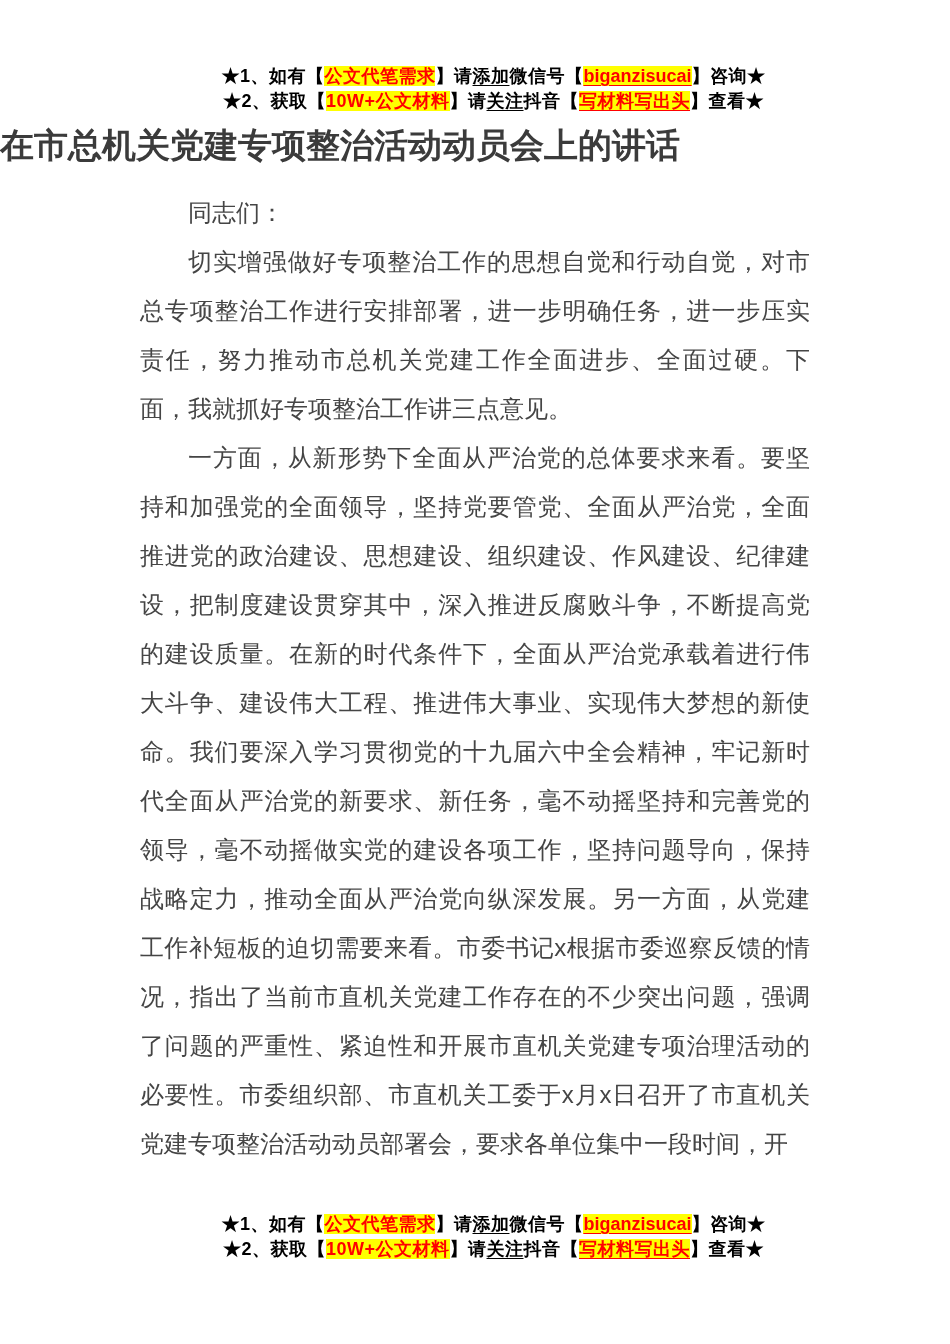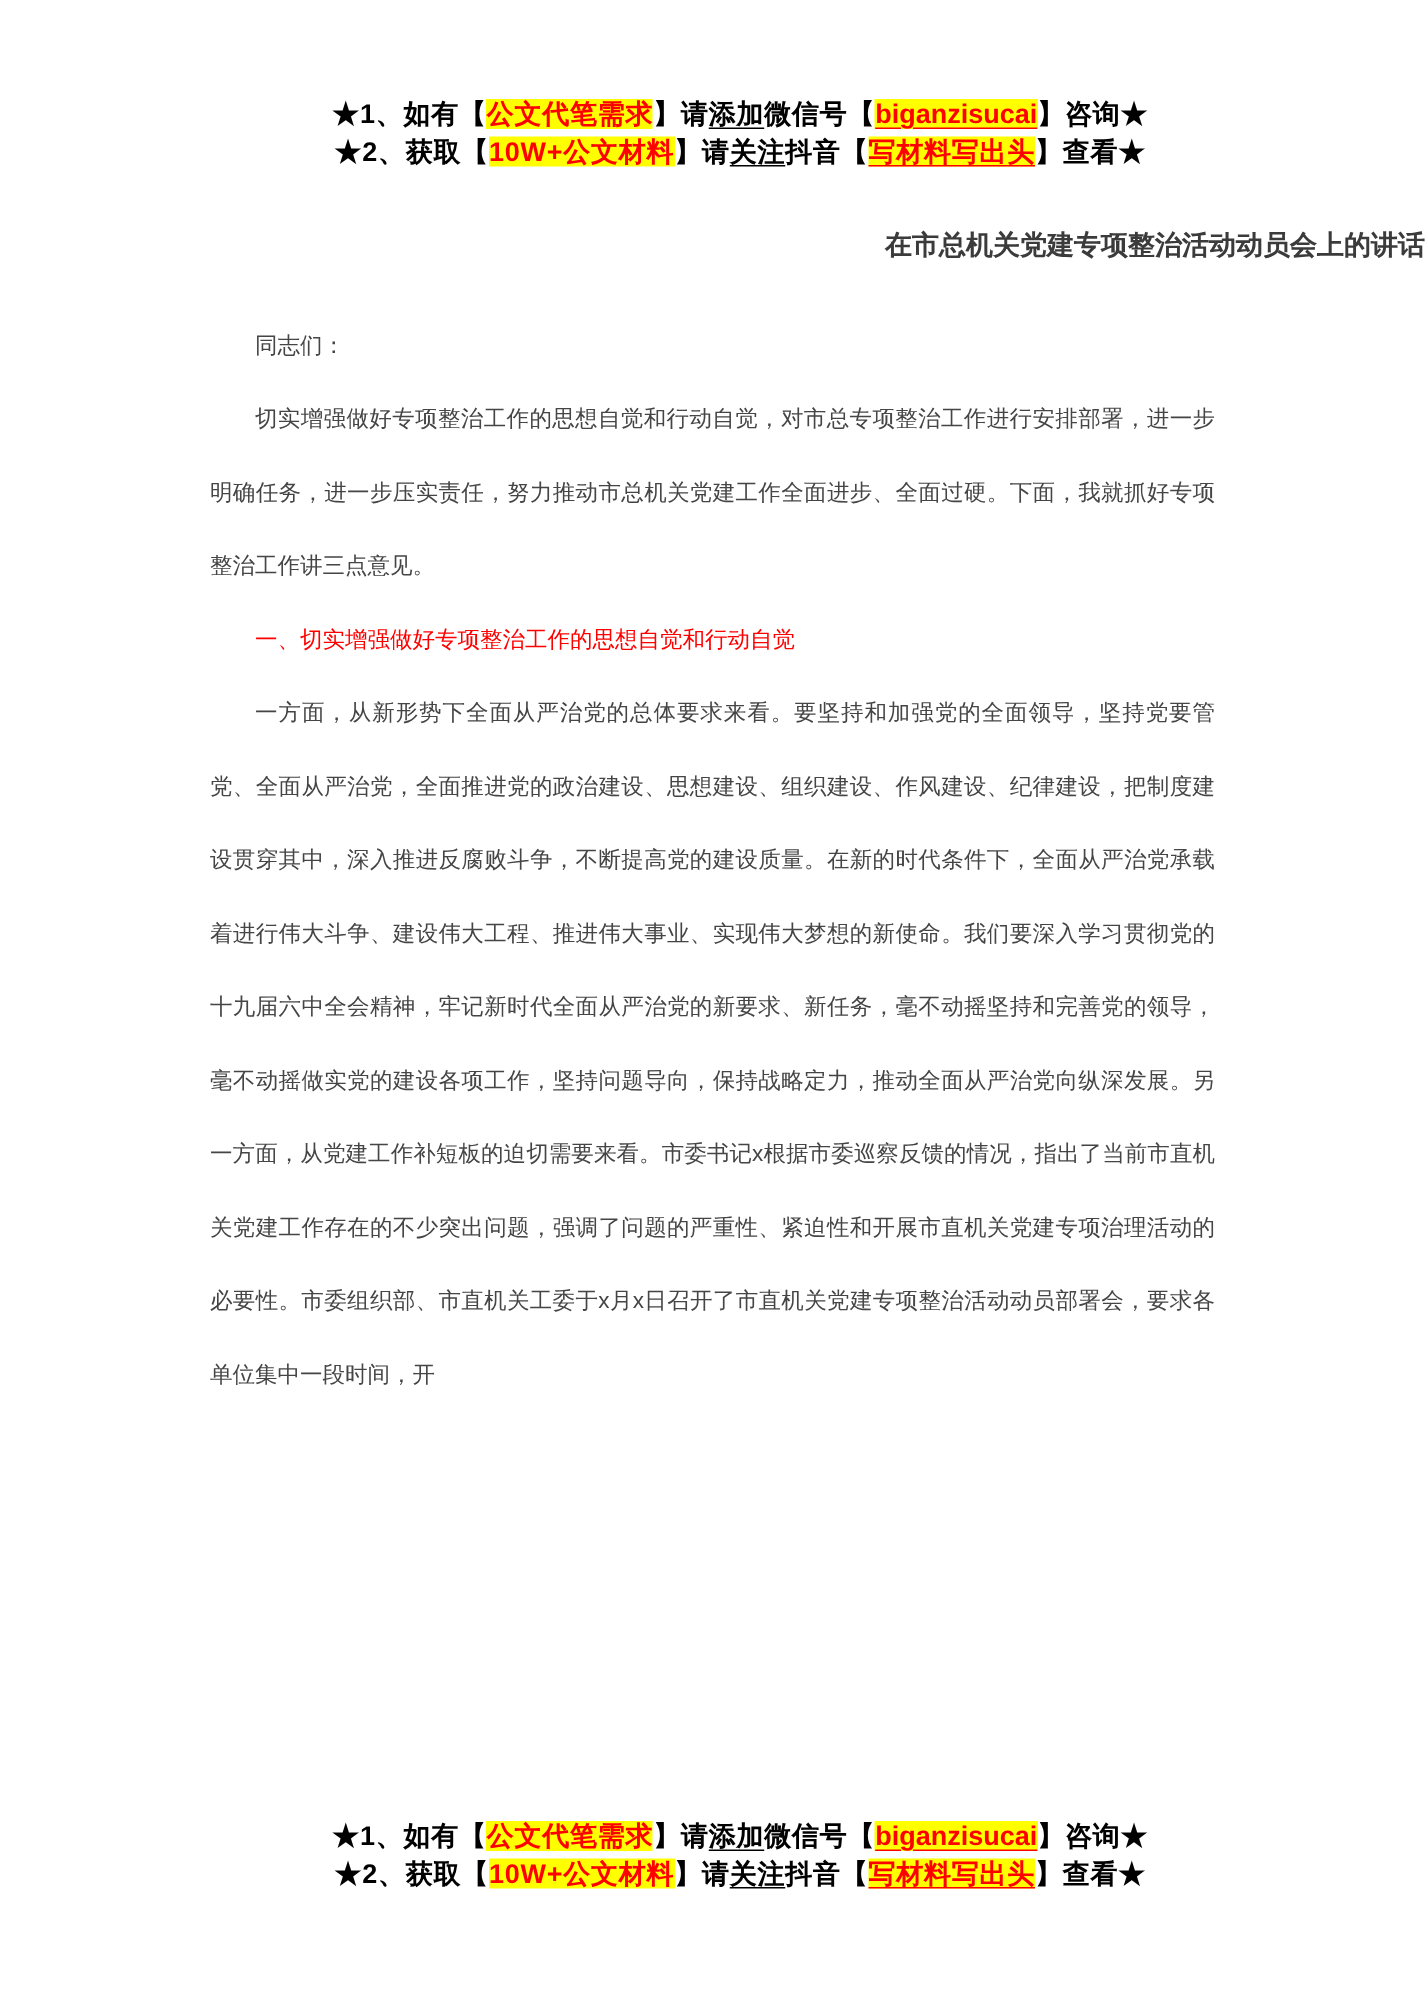"在市总机关党建专项整治活动动员会上的讲话" .doc-title { font-size: 18px -> 34px; margin-top: 32px -> 14px; text-align: right -> left }
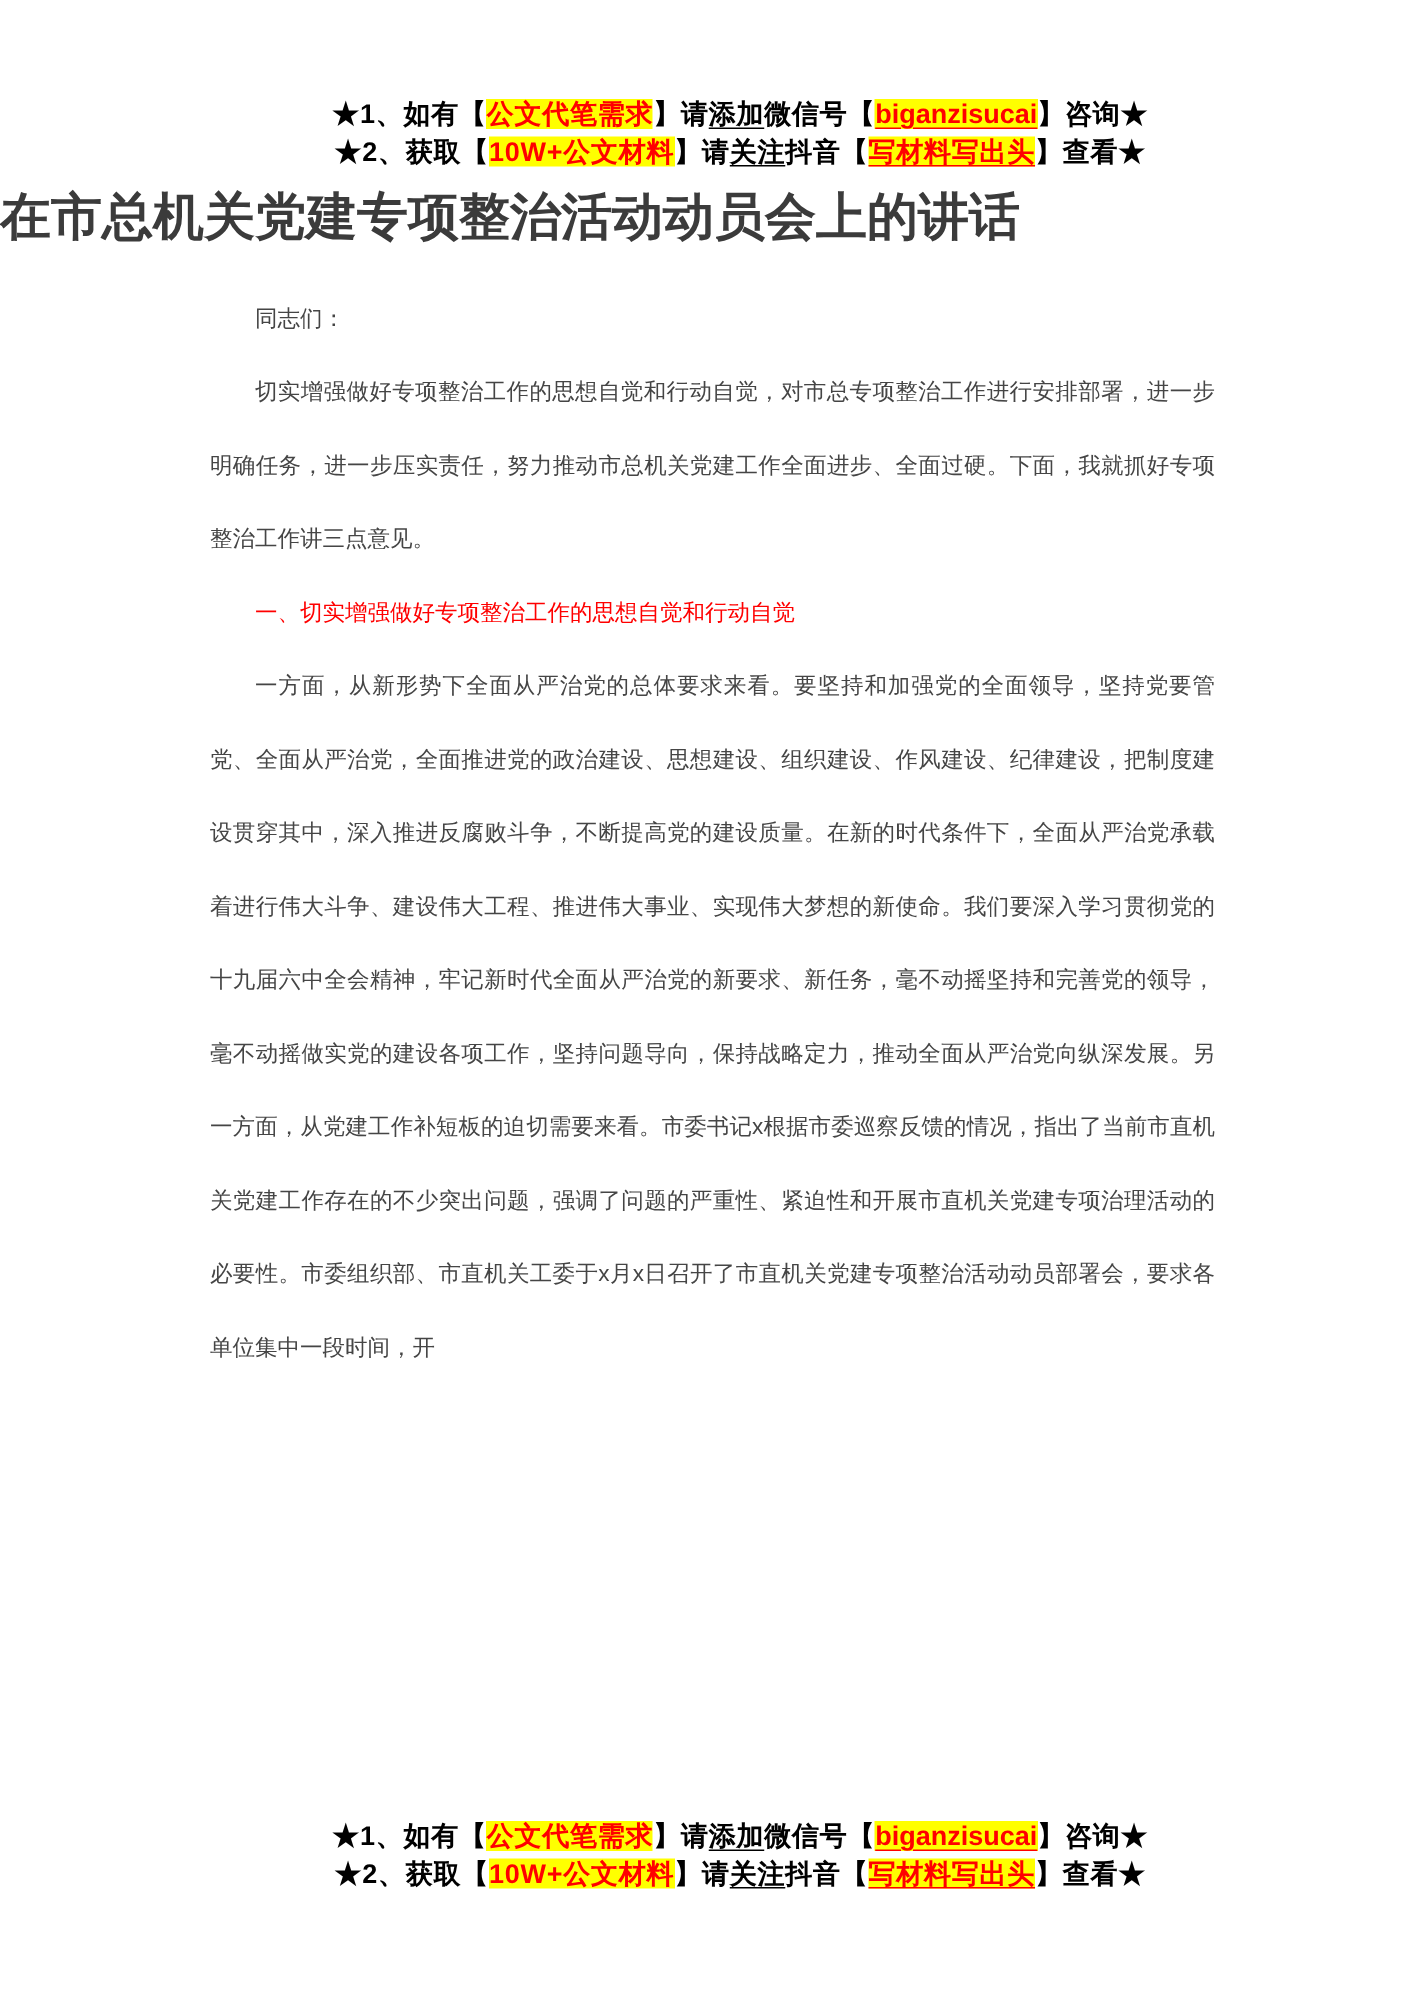"同志们：" .content { font-size: 15px -> 24px }
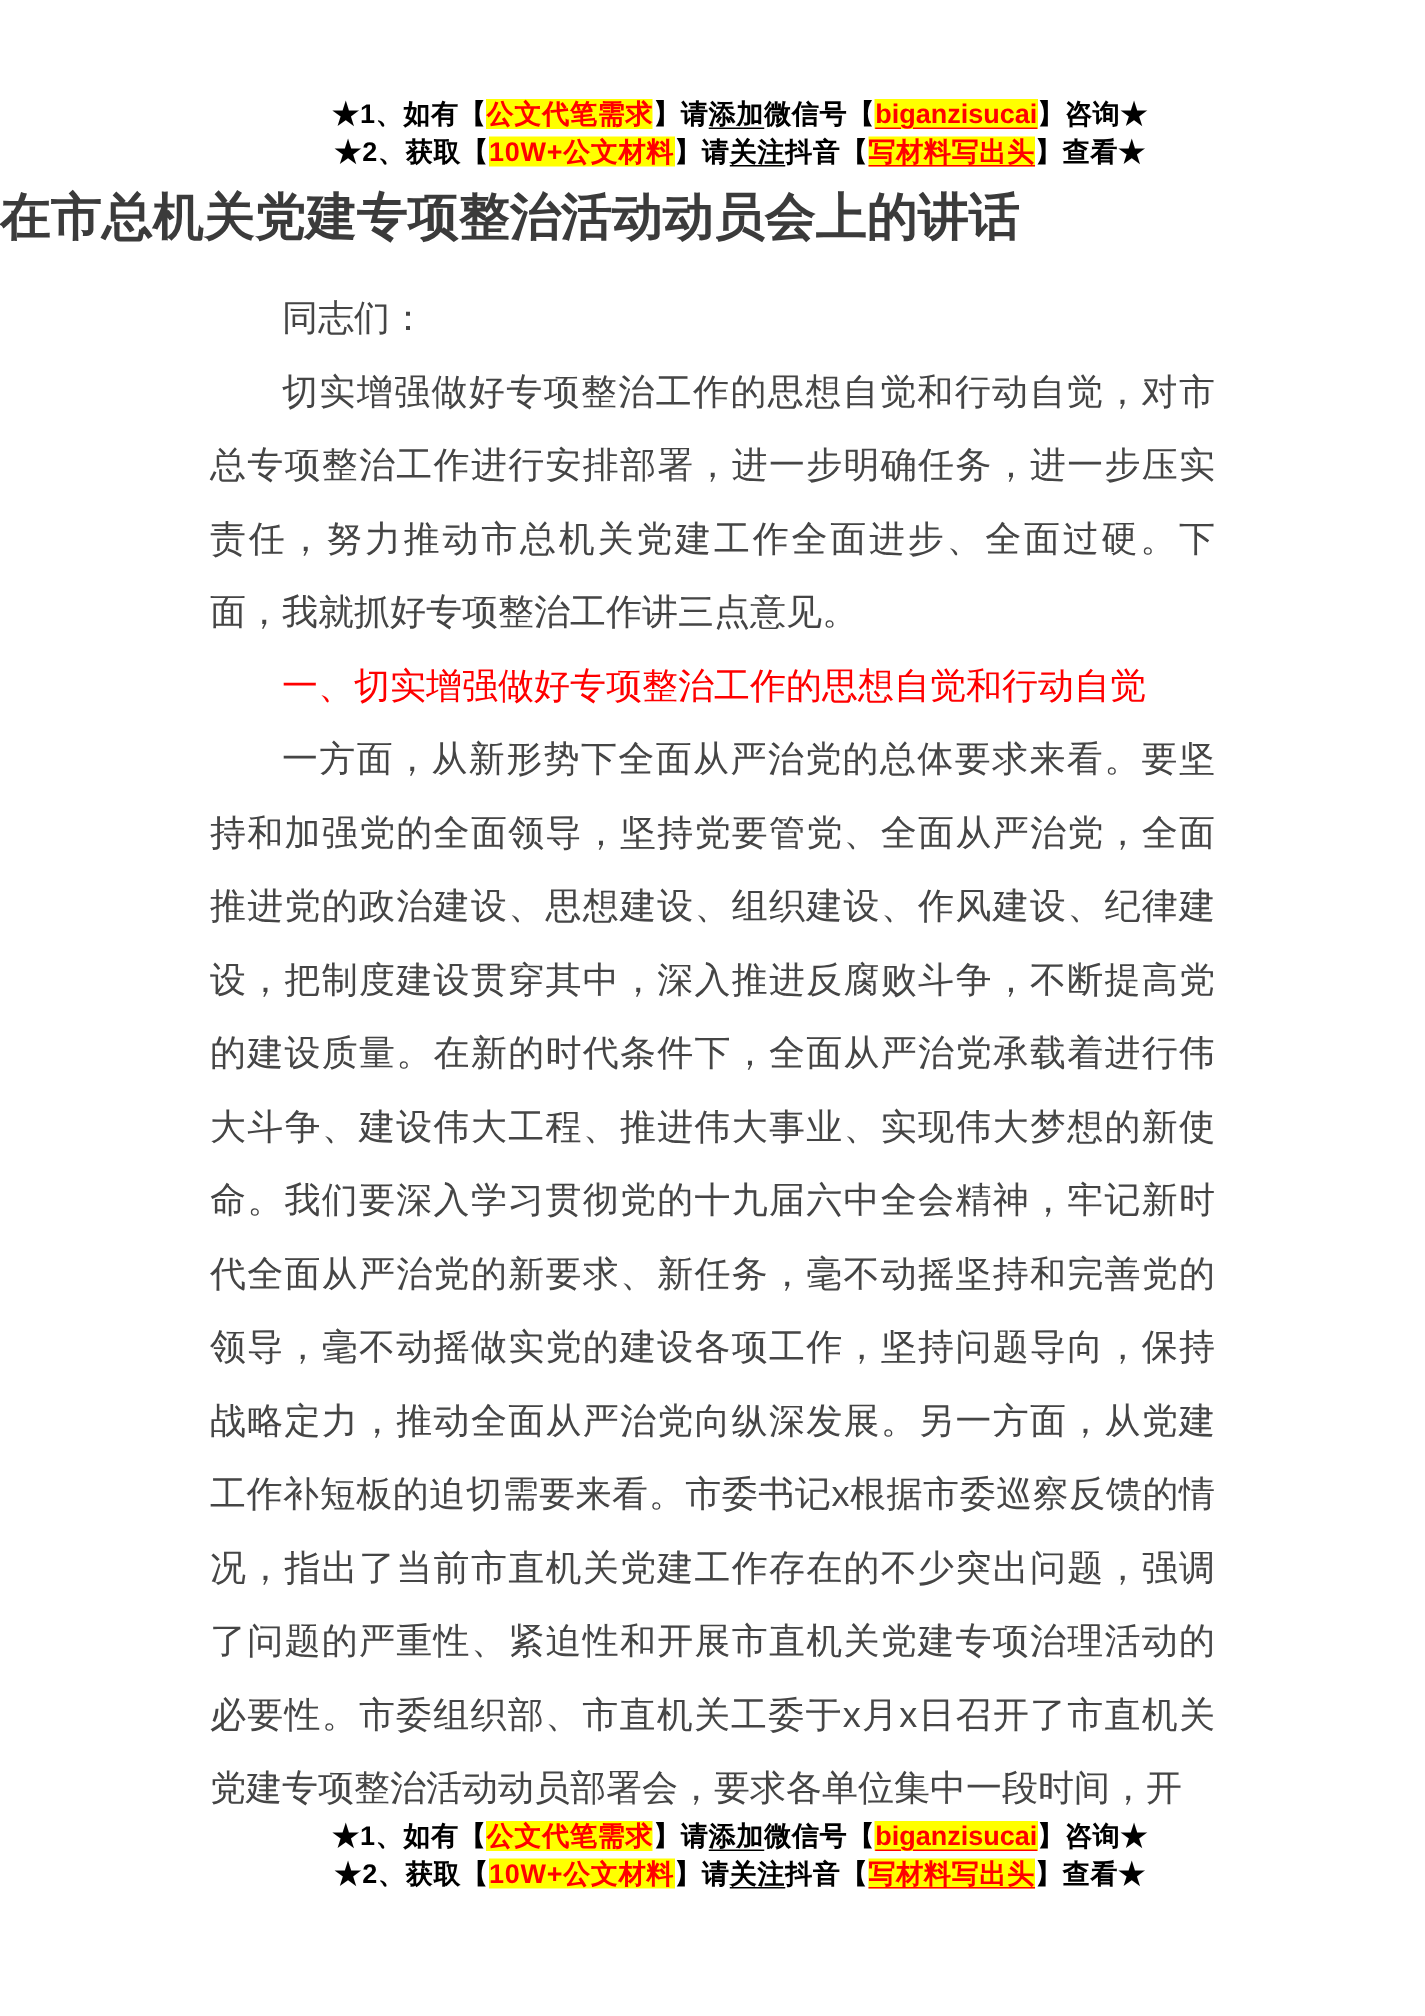"一、切实增强做好专项整治工作的思想自觉和行动自觉" p.para { html: <p>一、切实增强做好专项整治工作的思想自觉和行动自觉</p> -> none }
